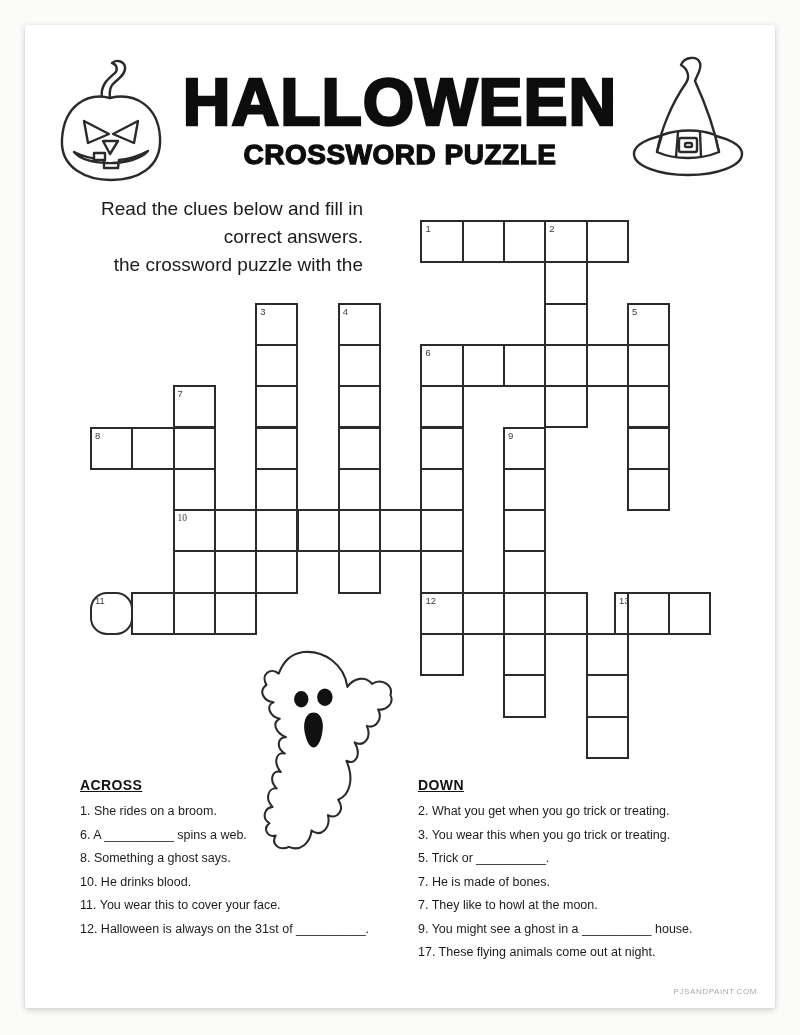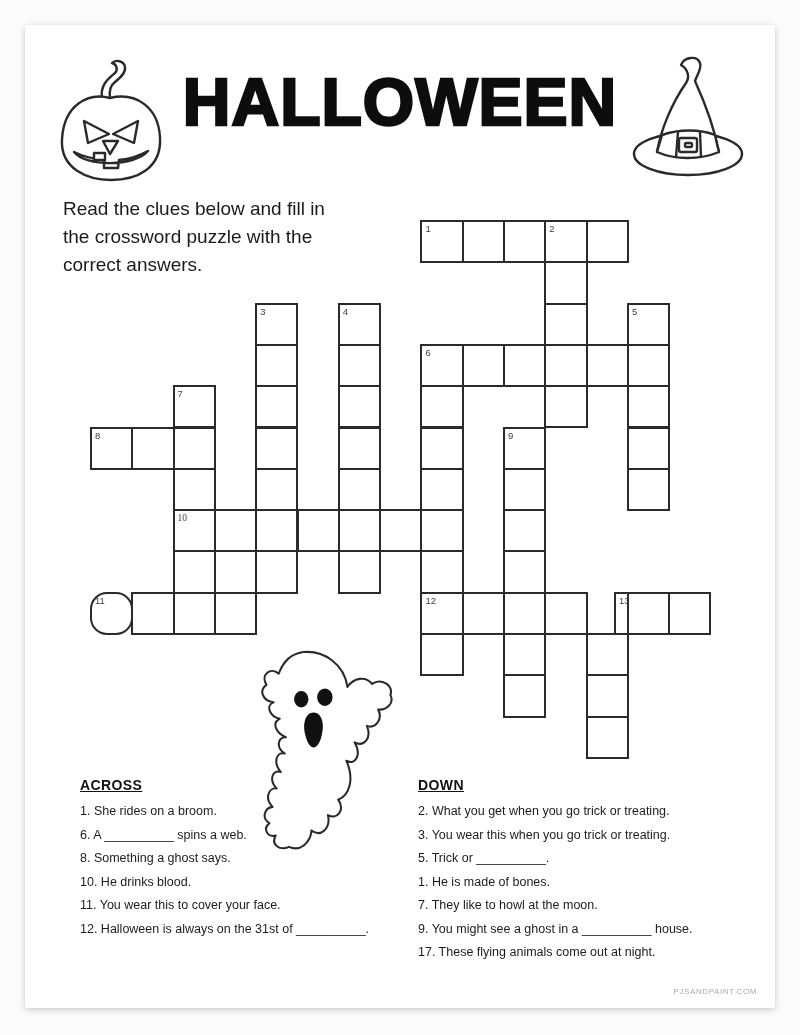"CROSSWORD PUZZLE" div.subtitle { html: none -> <div>CROSSWORD PUZZLE</div> }
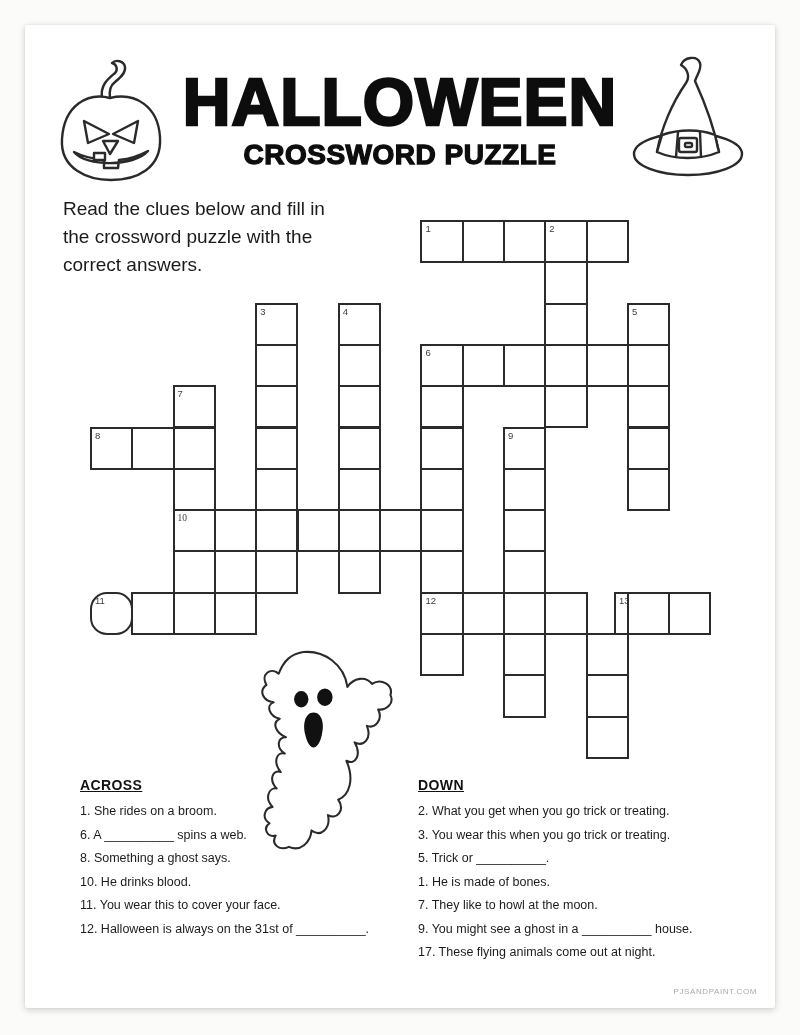"Read the clues below and" .instructions { text-align: left -> right }
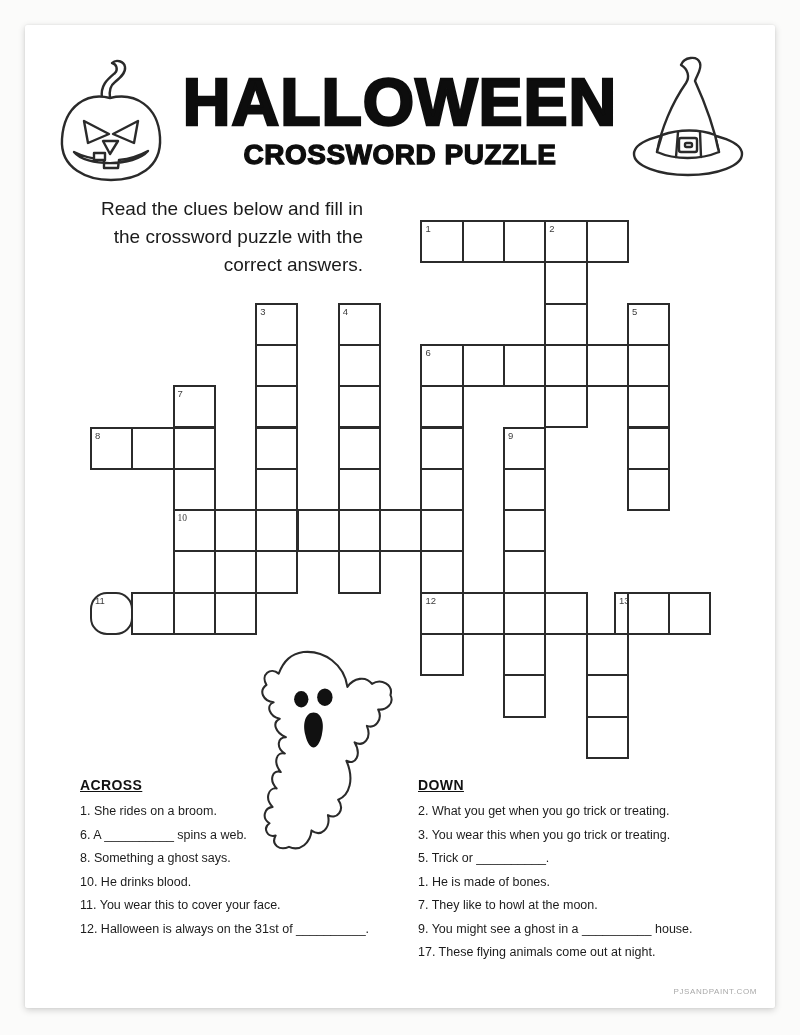"the crossword puzzle with the" div.instr-line { order: before "correct answers." -> after "correct answers." }
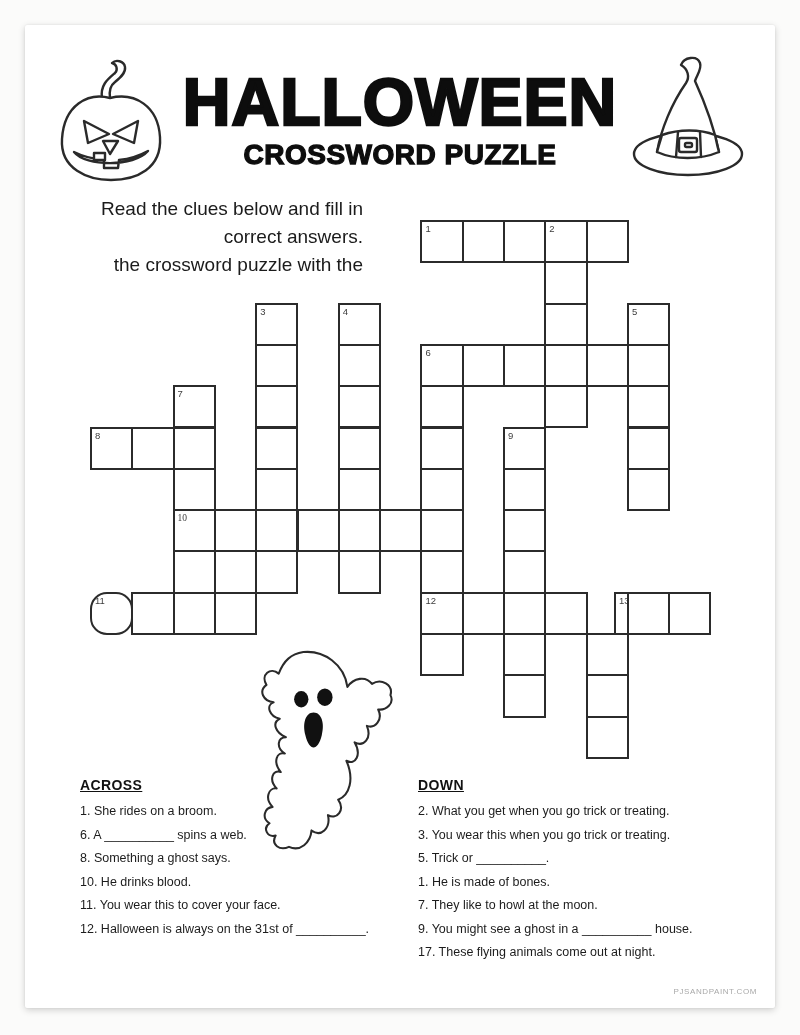"1. He is made of" div.clue { text: 1 -> 7 }
